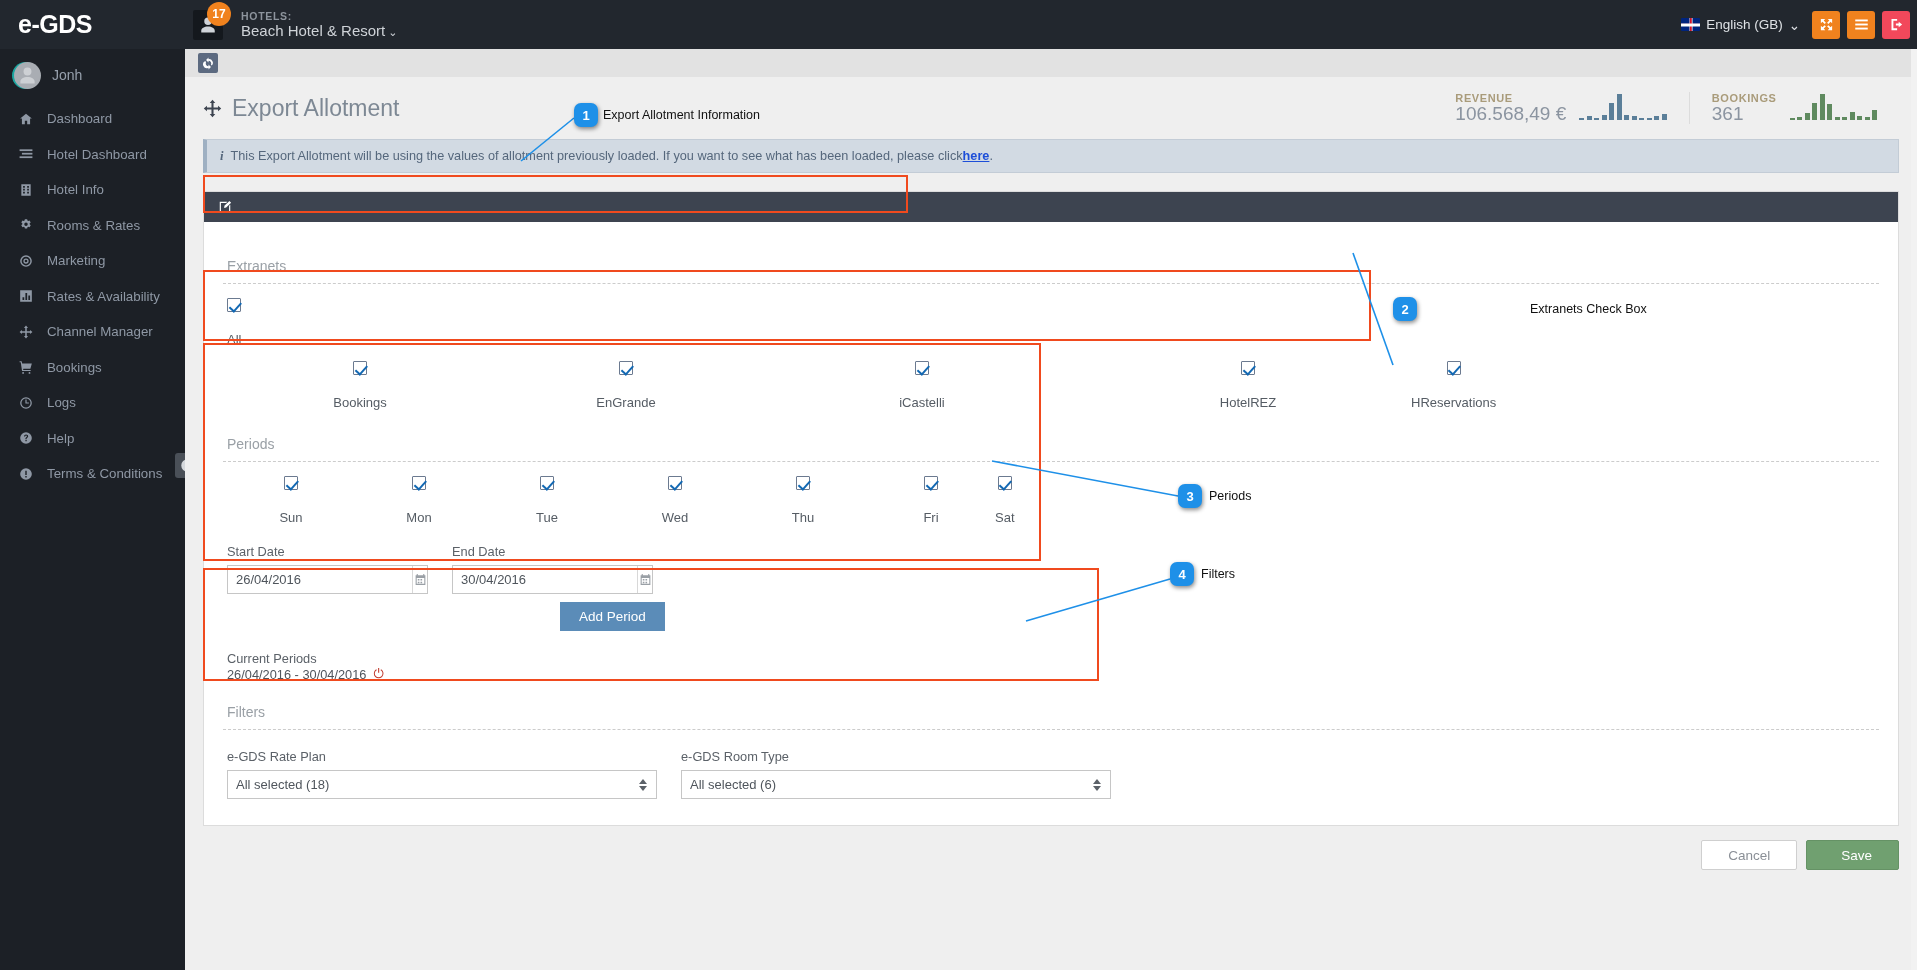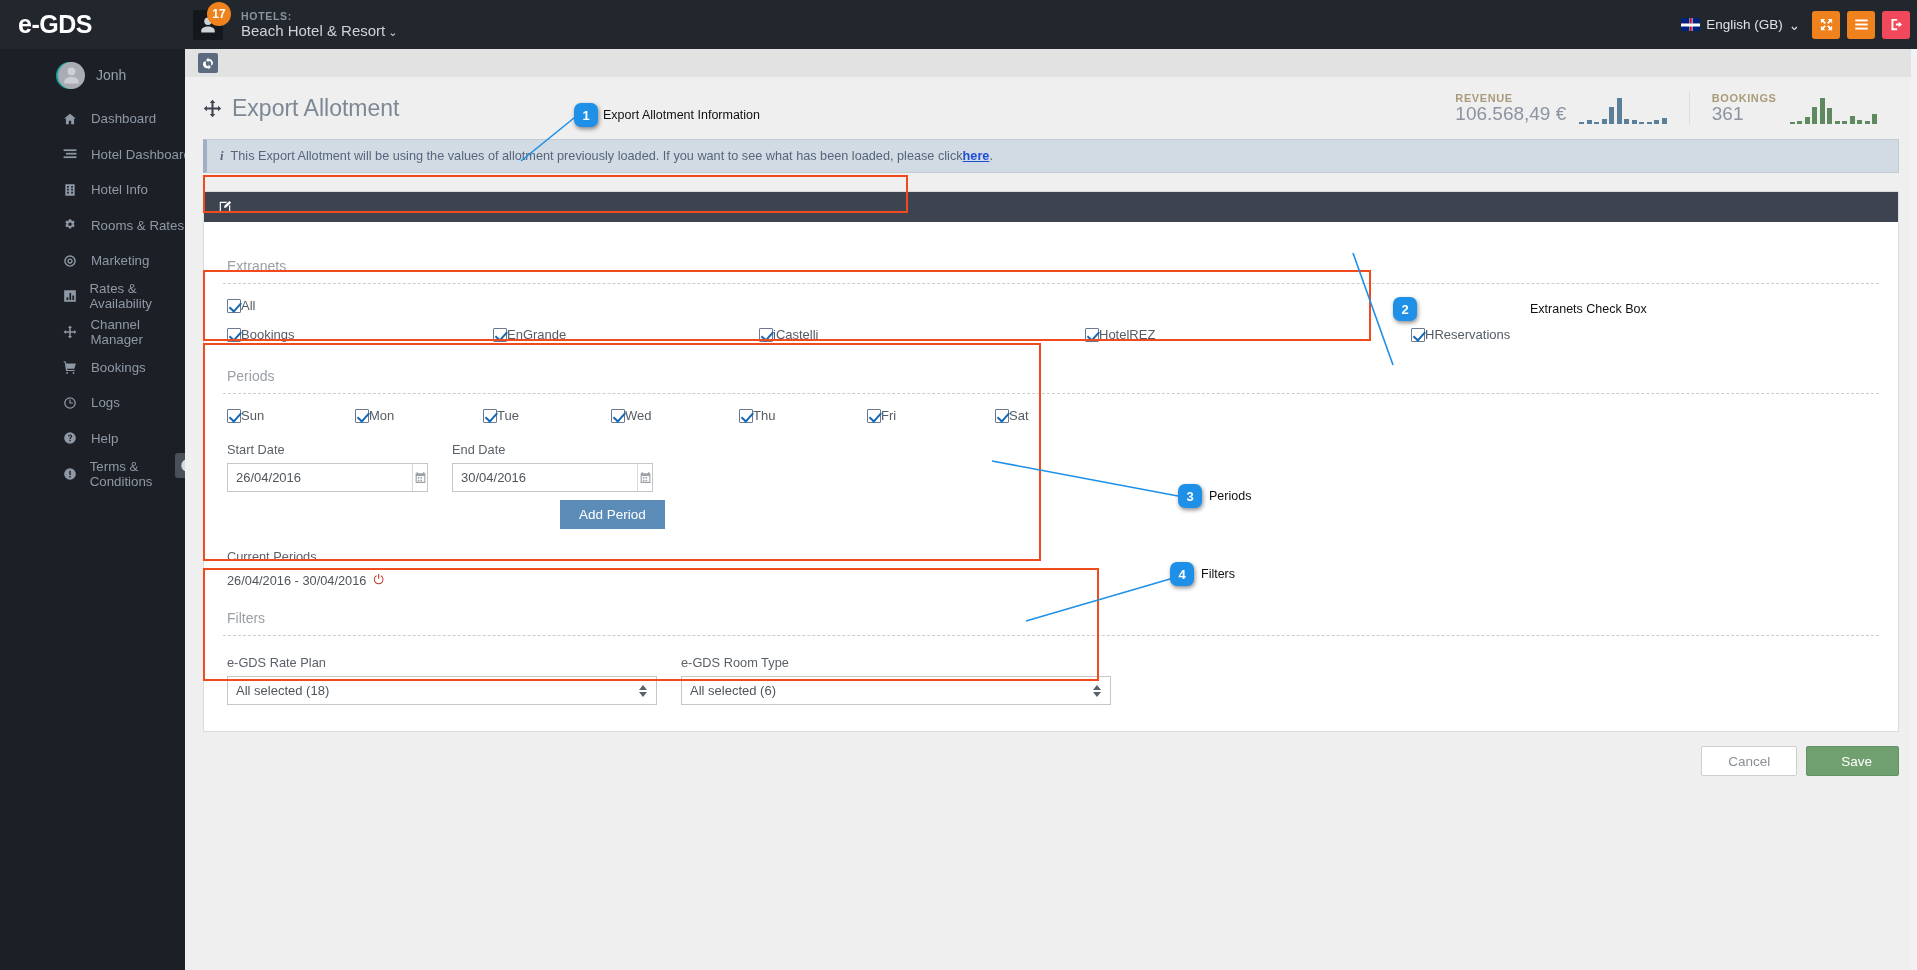"Jonh" .sidebar { padding-left: 44px -> none }
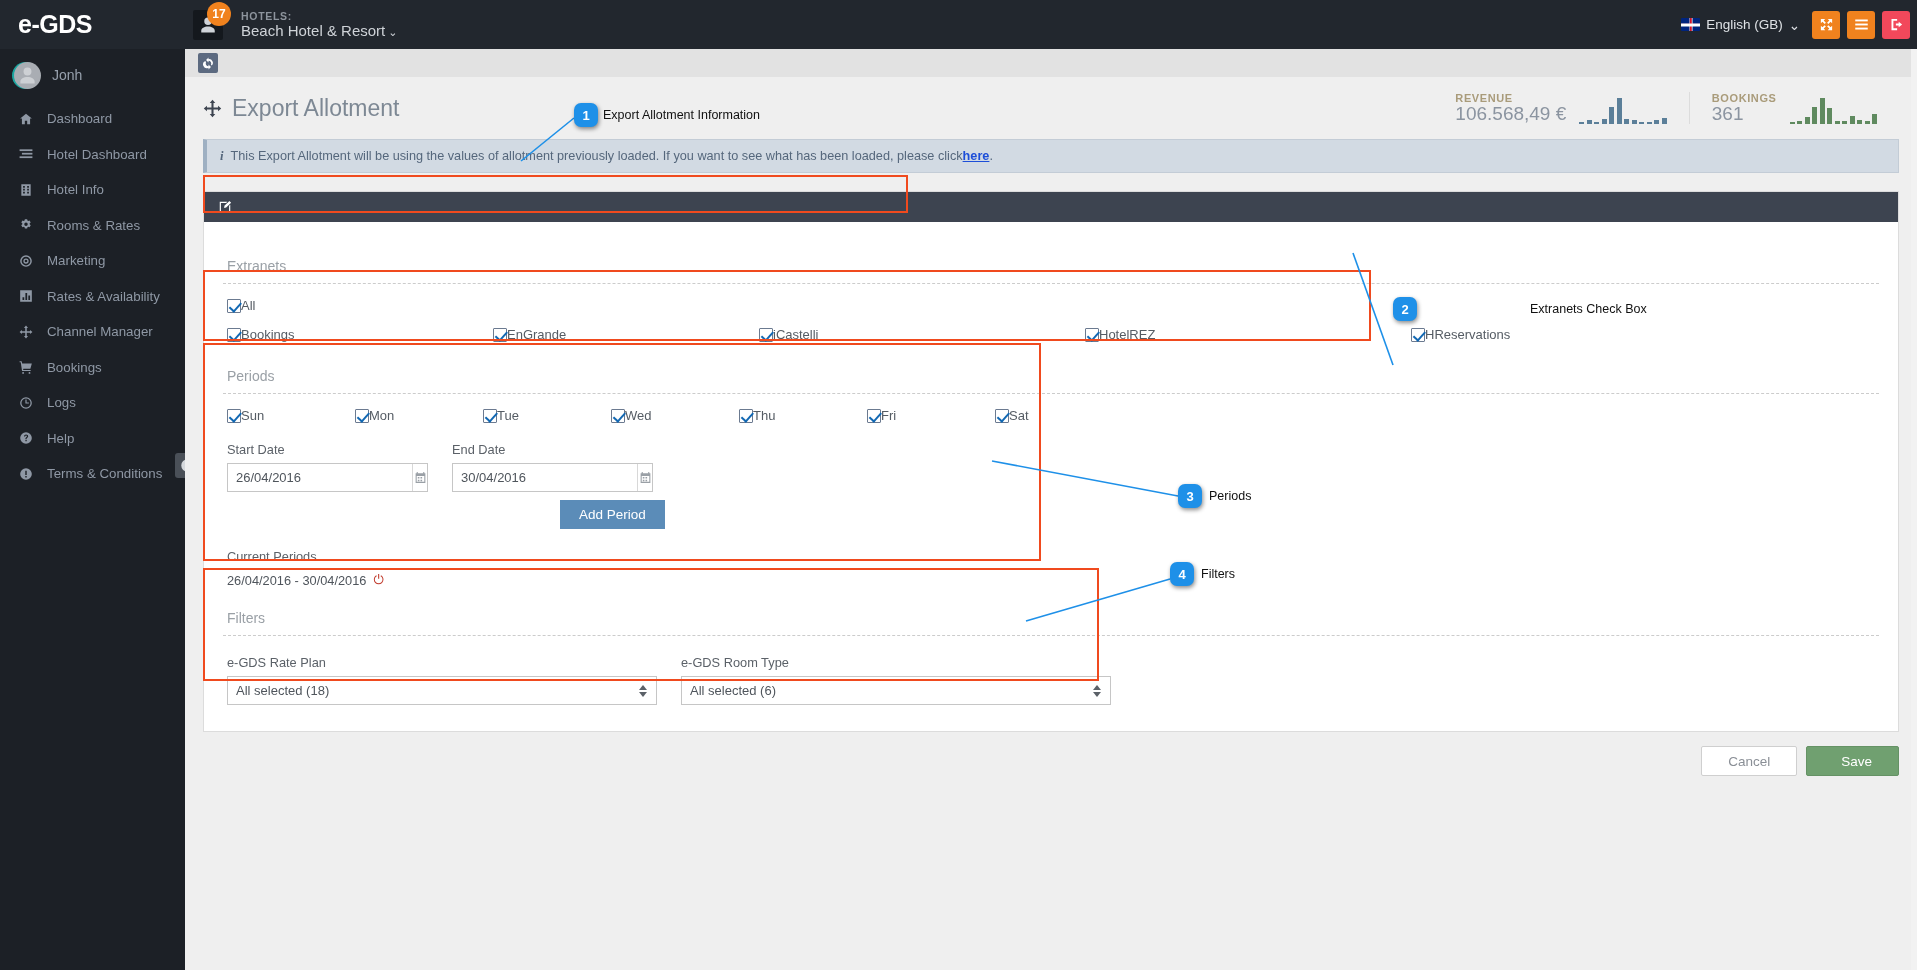"REVENUE" .stat { align-items: flex-end -> none }
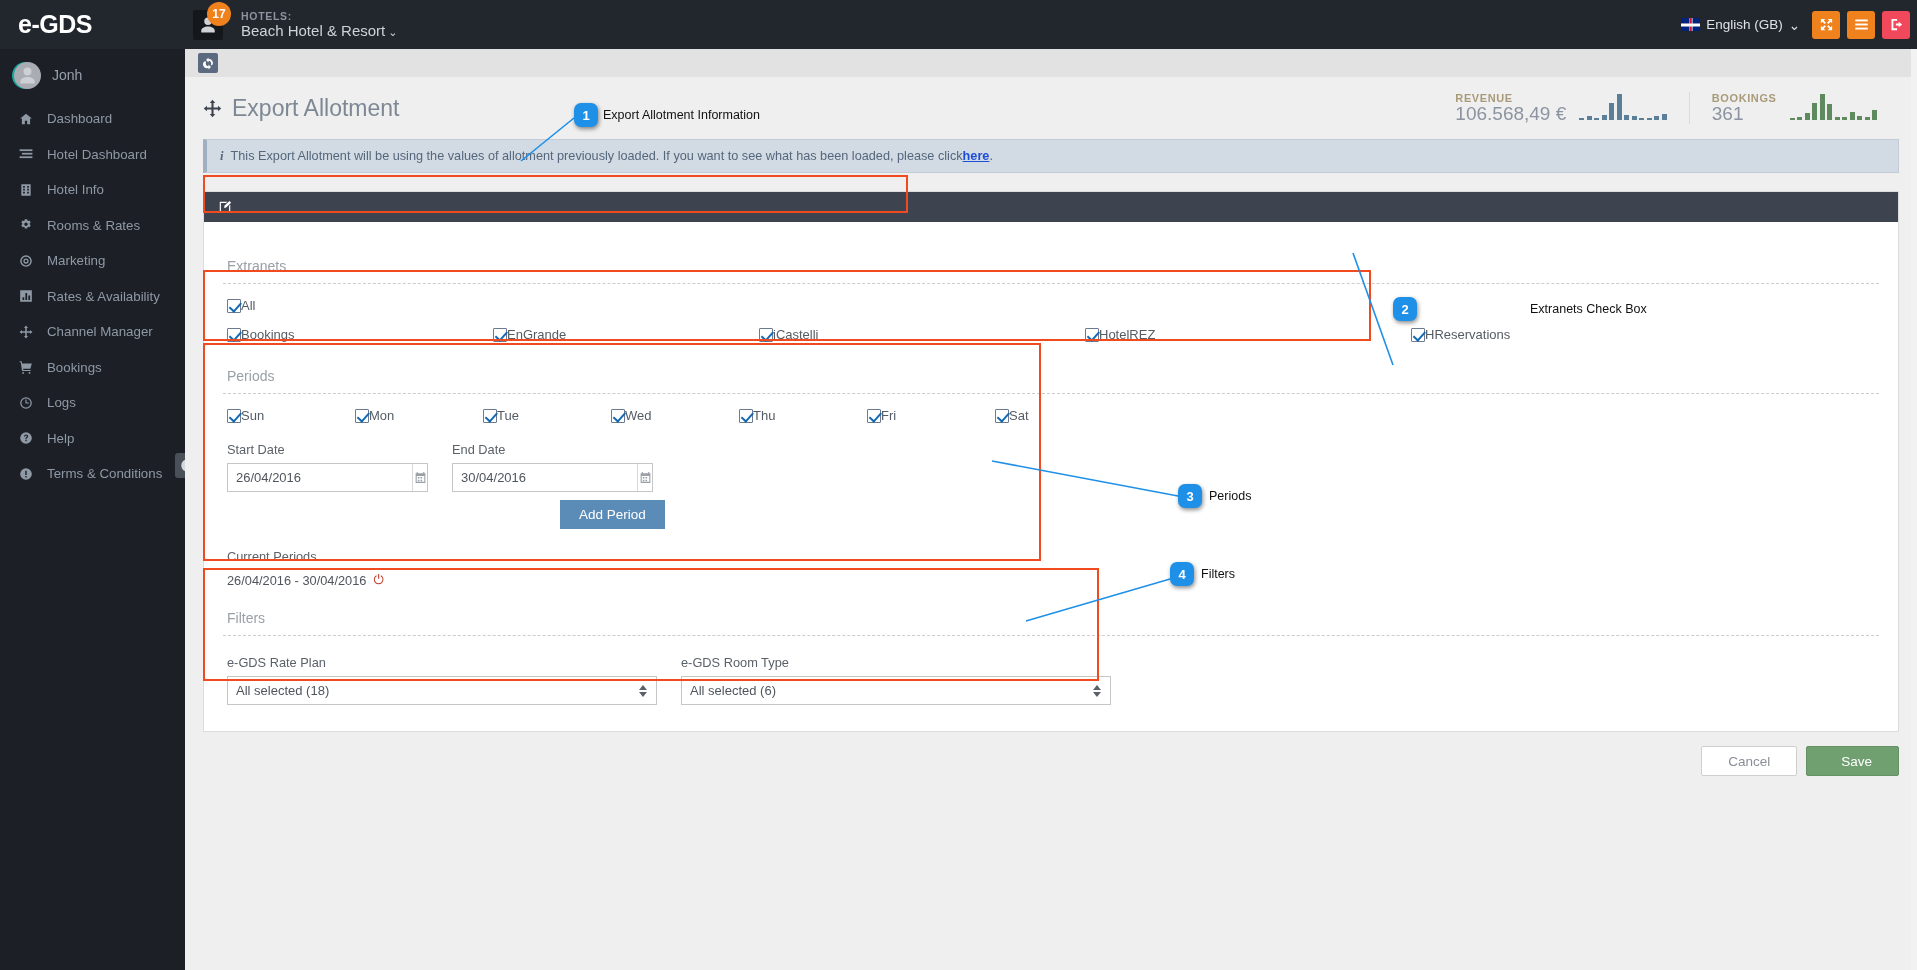"All" .chk { flex-direction: none -> column; gap: 0 -> 20px }
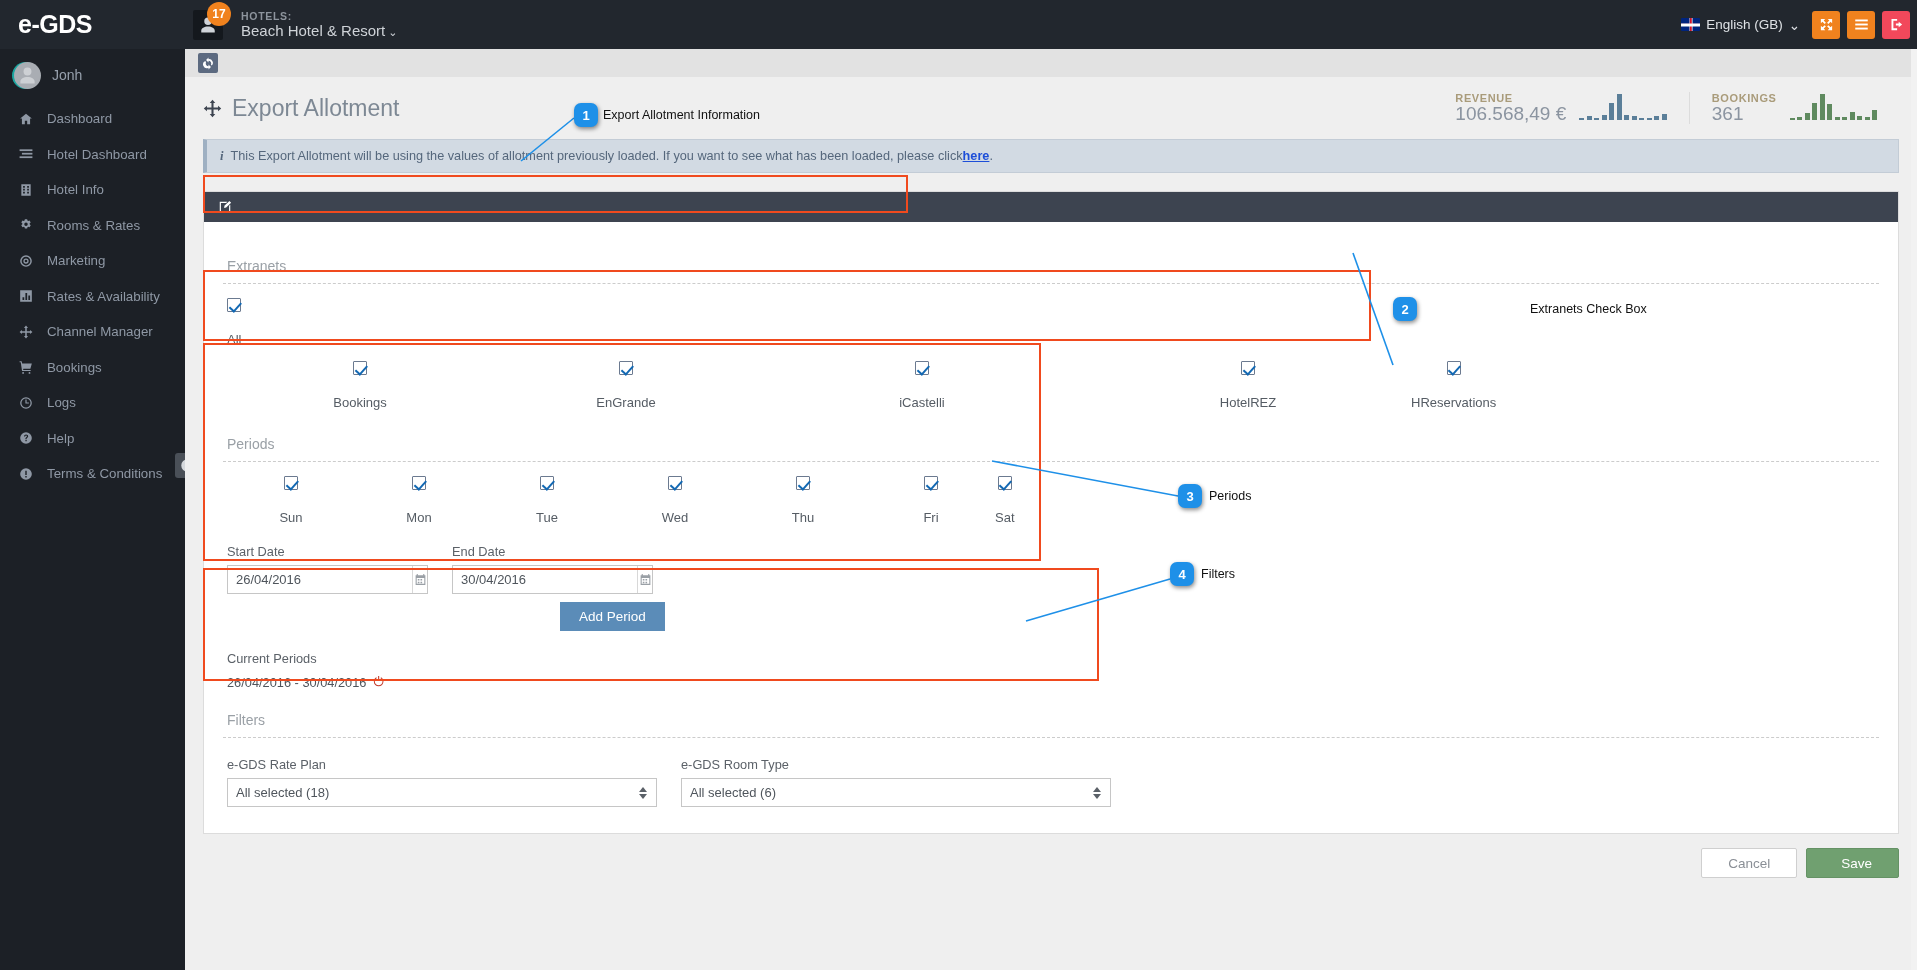"26/04/2016 - 30/04/2016" div.cur-per-row { margin-top: 8px -> none }
